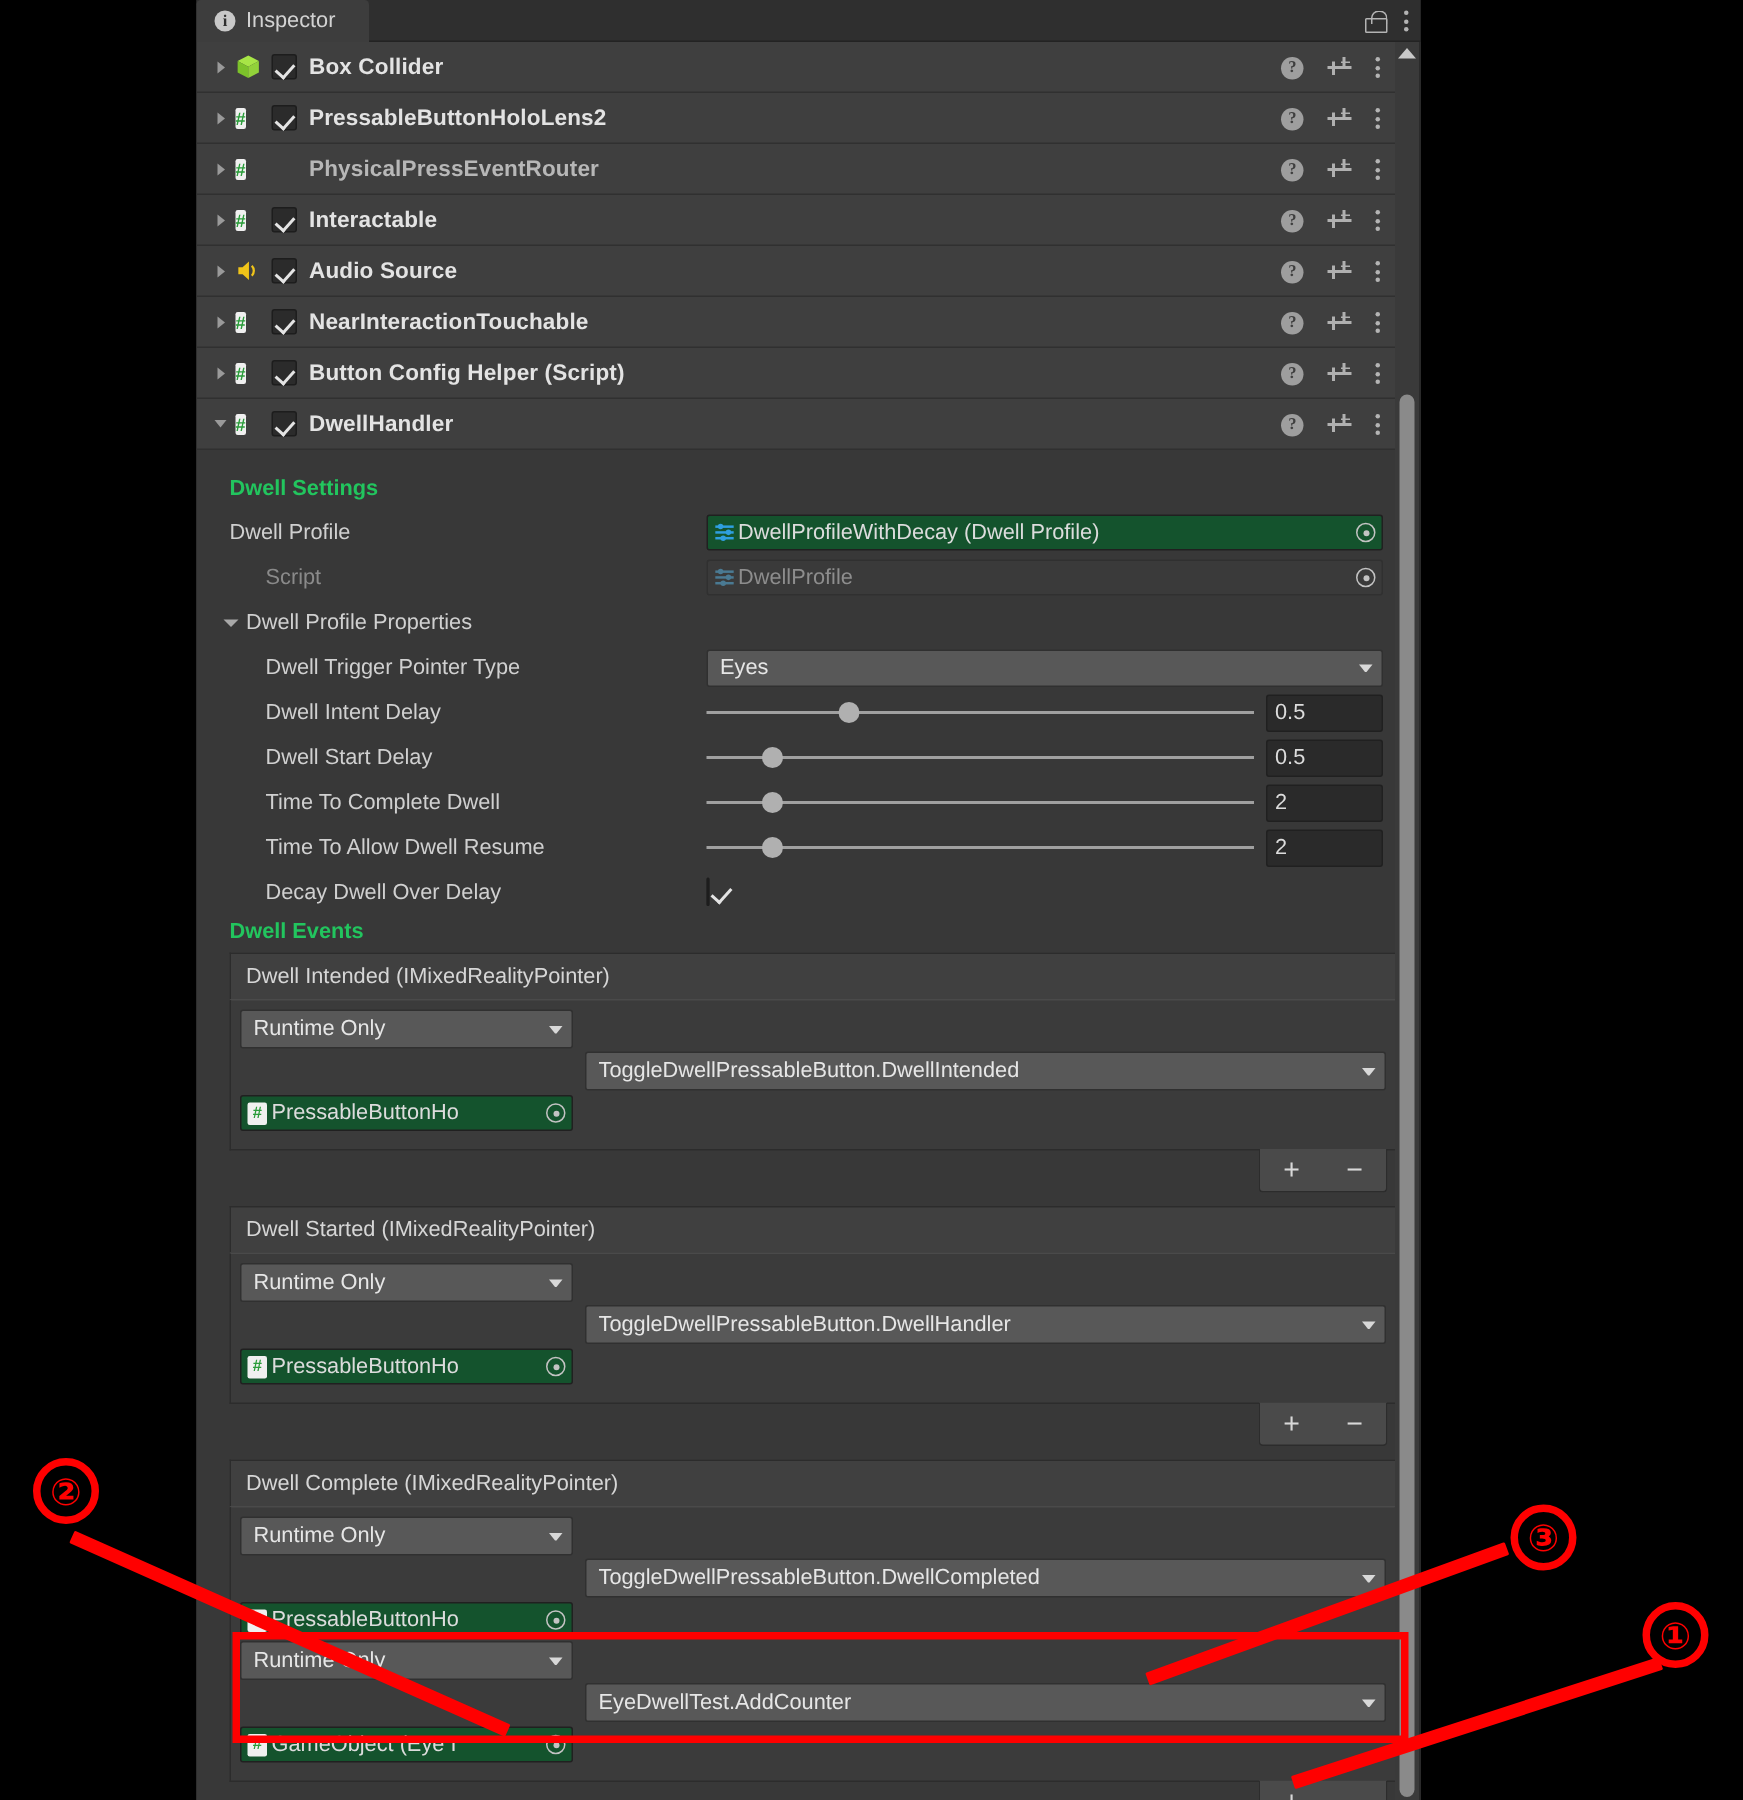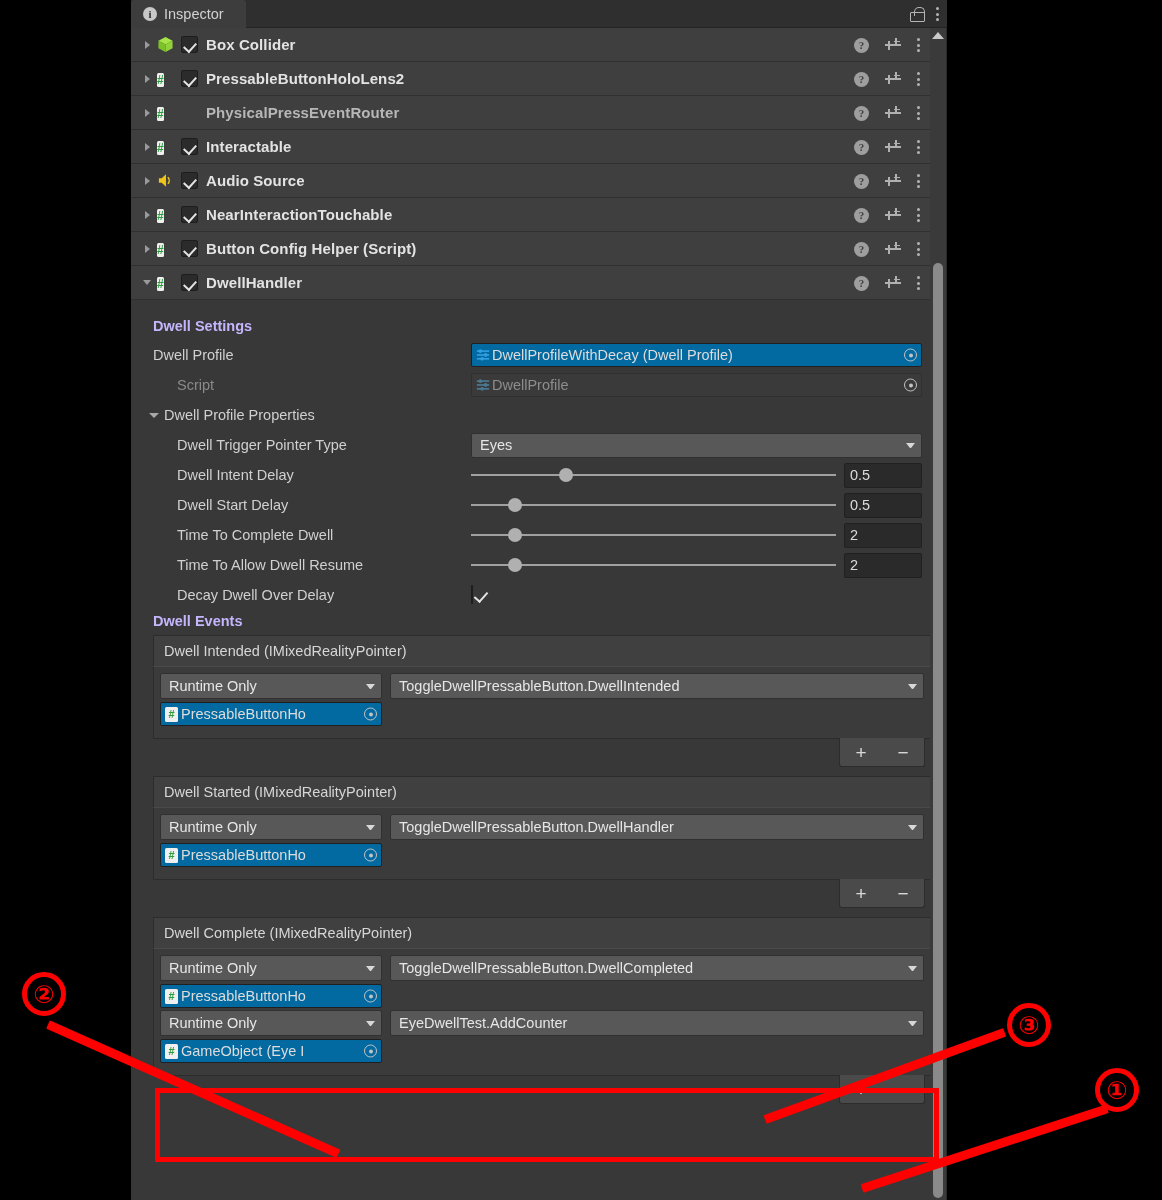"Dwell Settings" .section-title { color: #c4b5fd -> #22c55e }
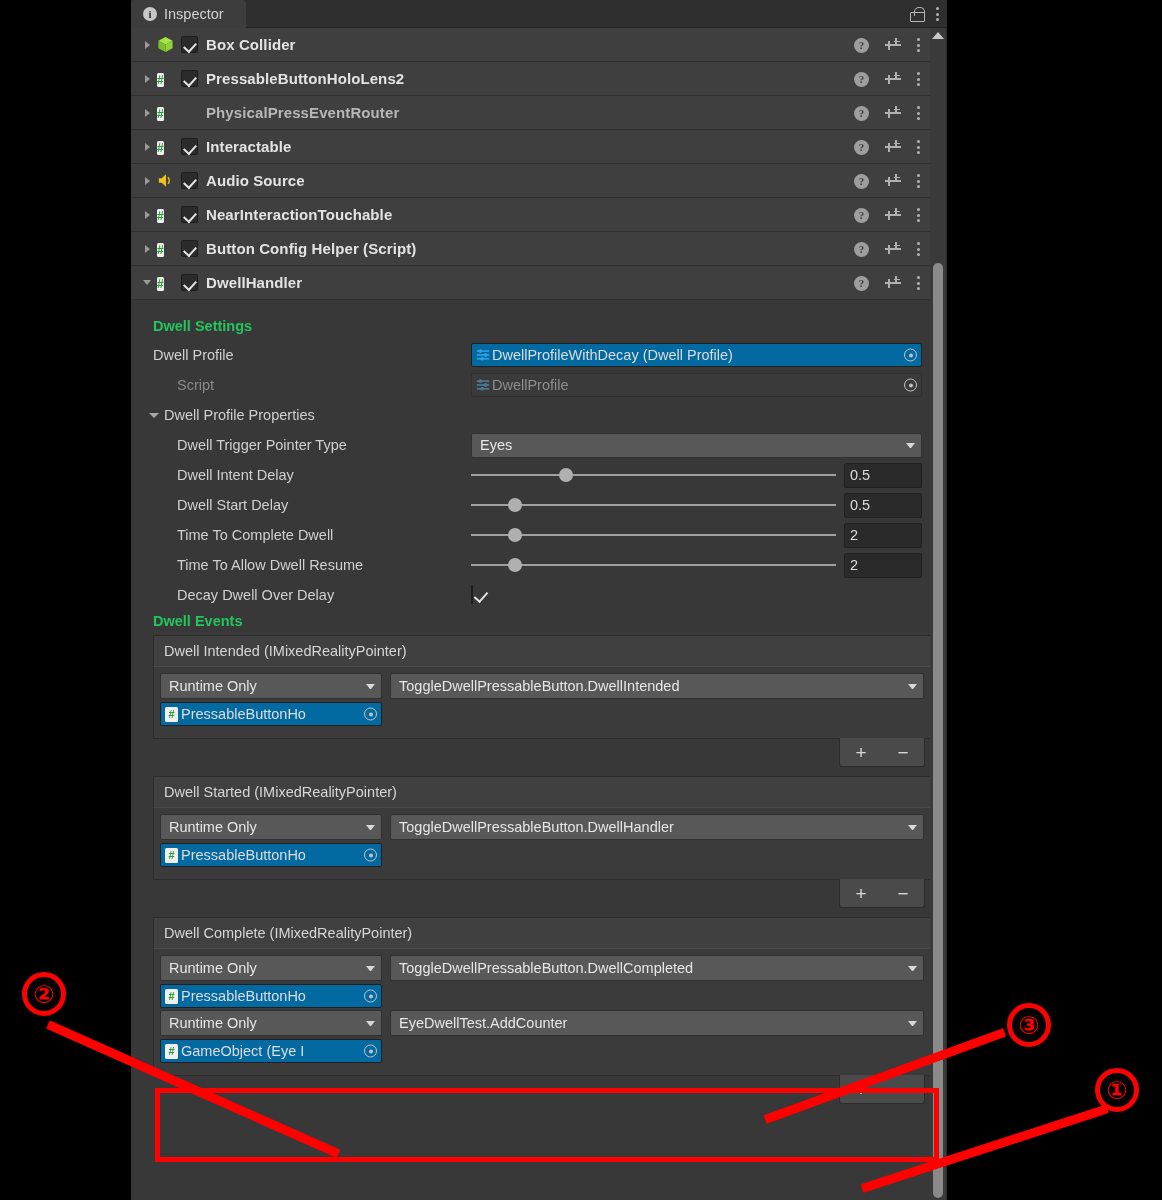"DwellProfileWithDecay (Dwell Profile)" .objfield { background: #0369a1 -> #14532d }
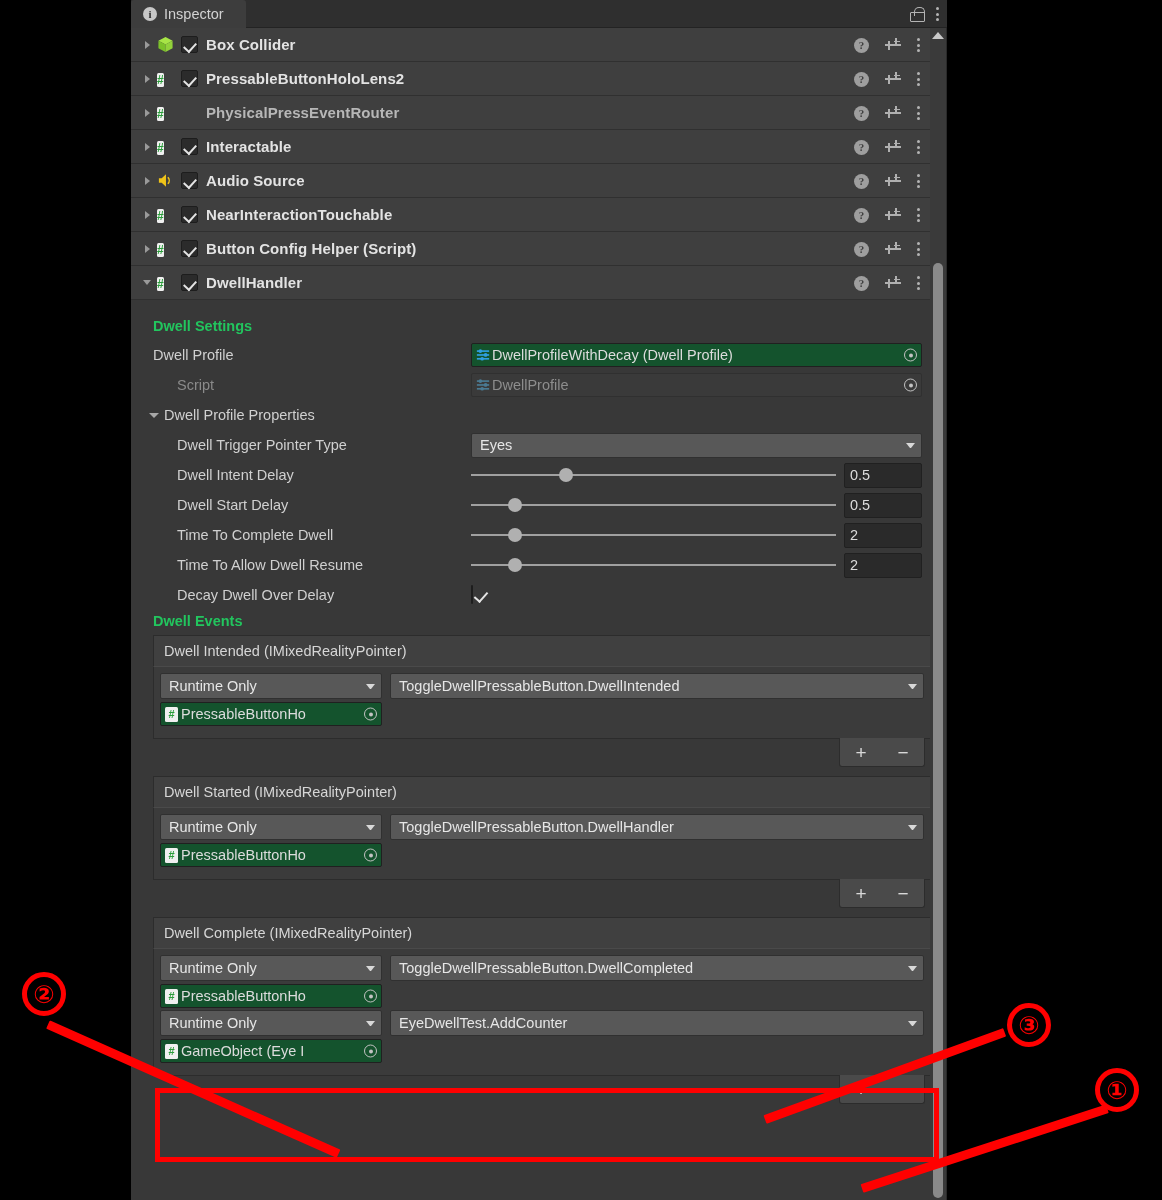"ToggleDwellPressableButton.DwellIntended" .evt-func { margin-top: none -> 28px }
